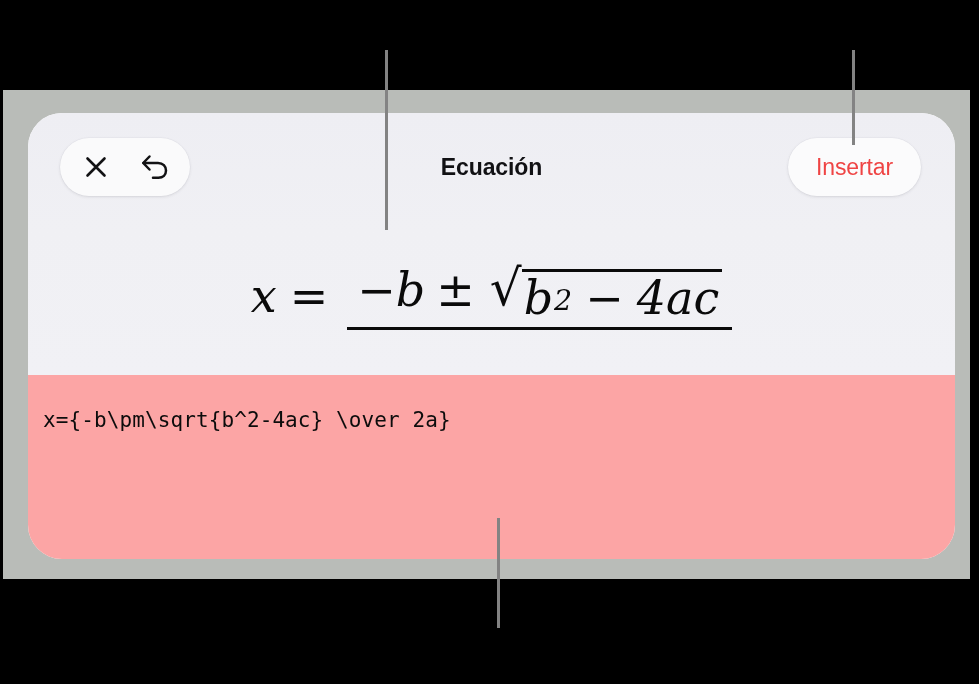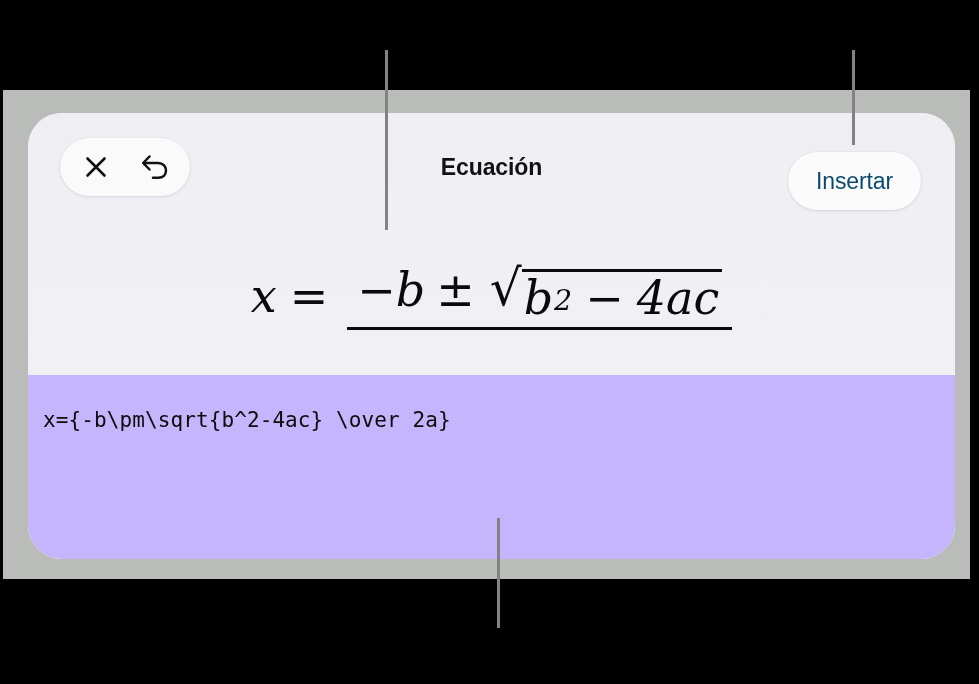"Insertar" #insert-button { color: #0c4a6e -> #ef4444; top: 39px -> 25px }
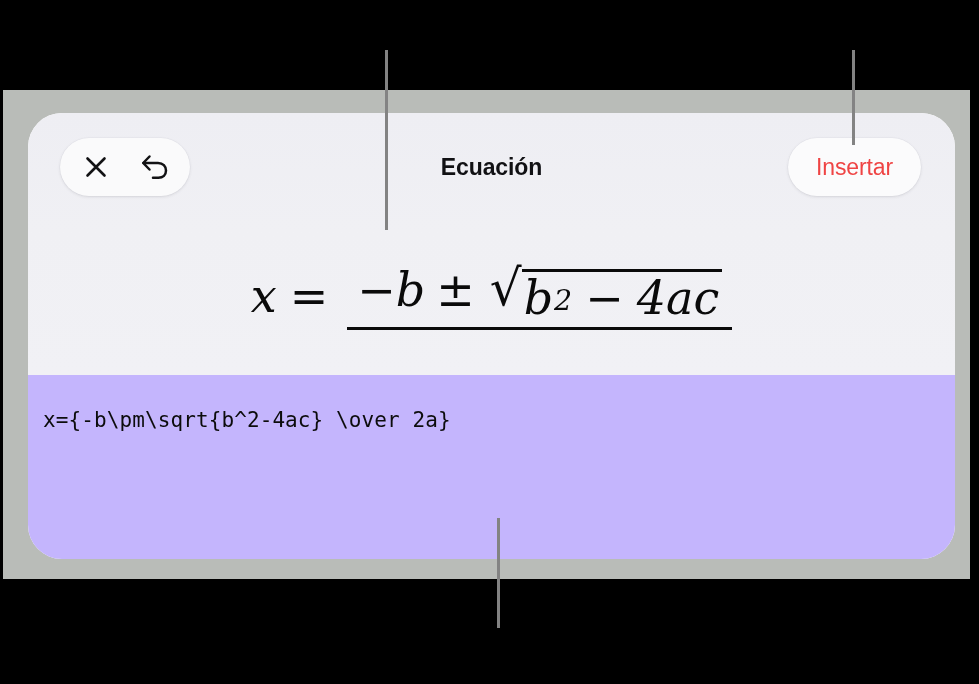"x={-b\pm\sqrt{b^2-4ac} \over 2a}" #editor-region { background: #c4b5fd -> #fca5a5 }
